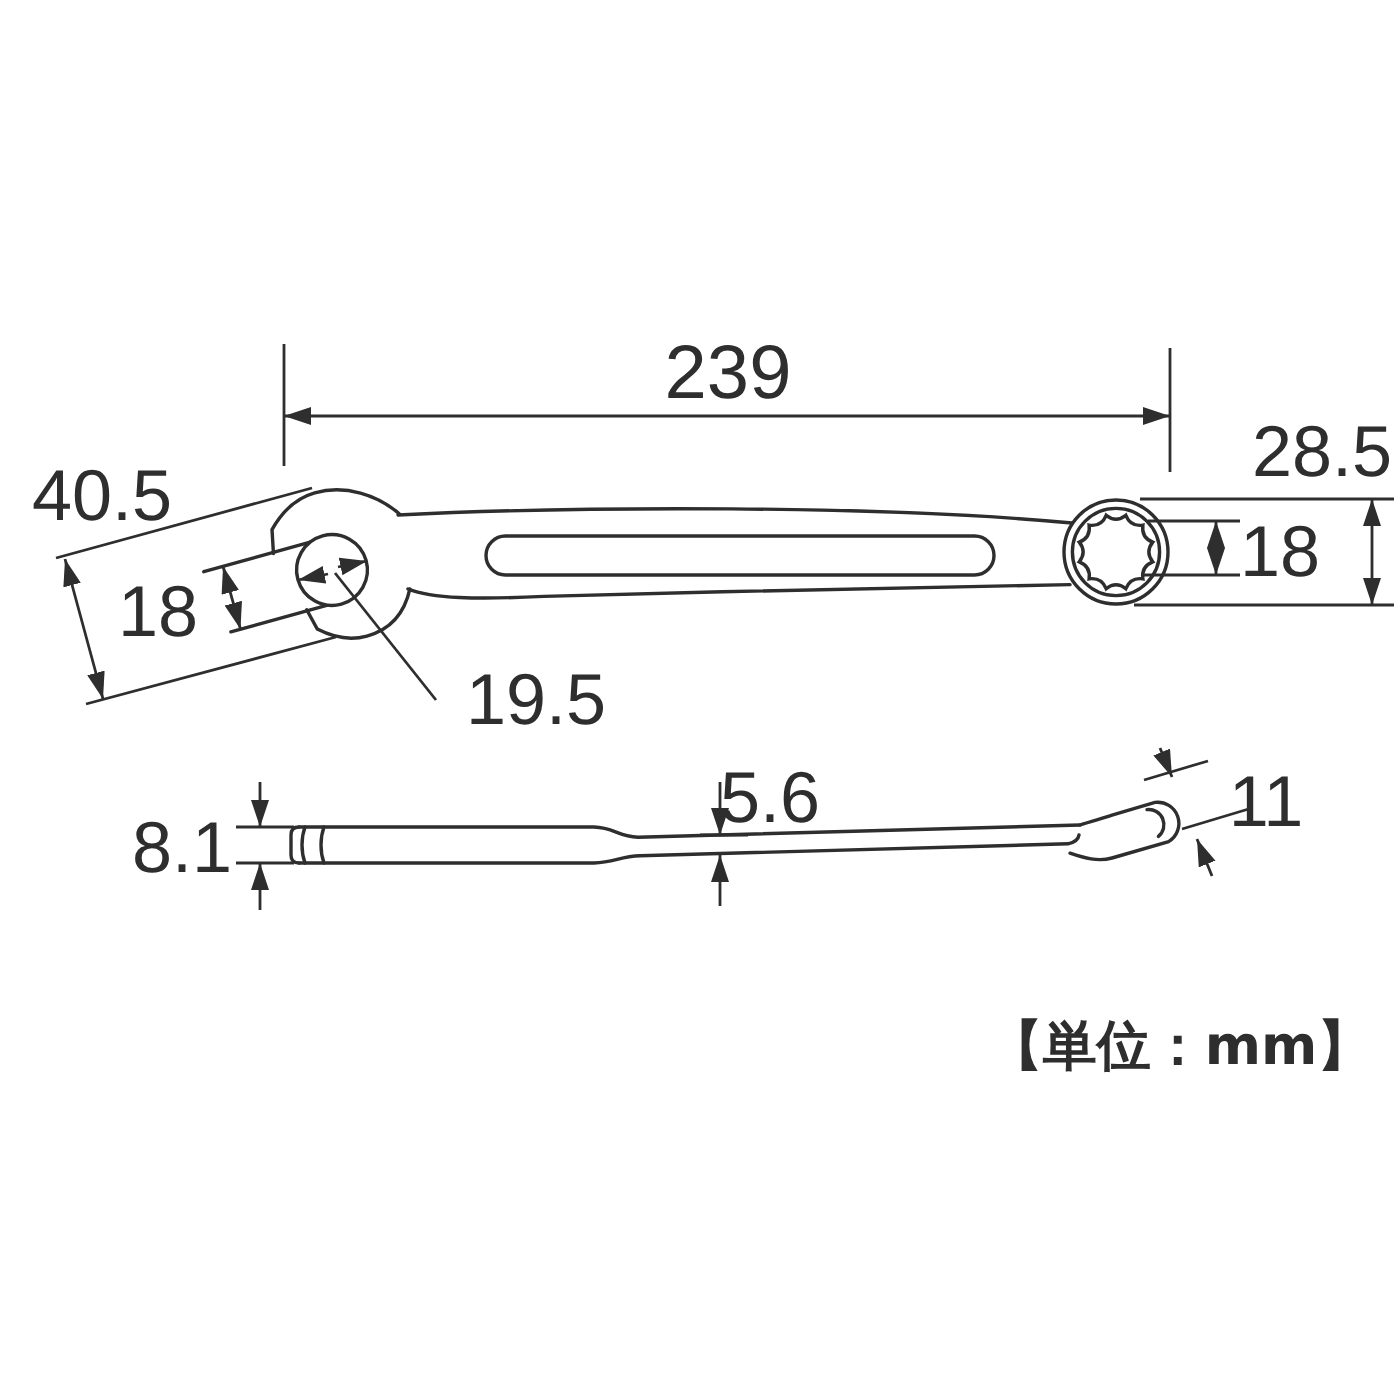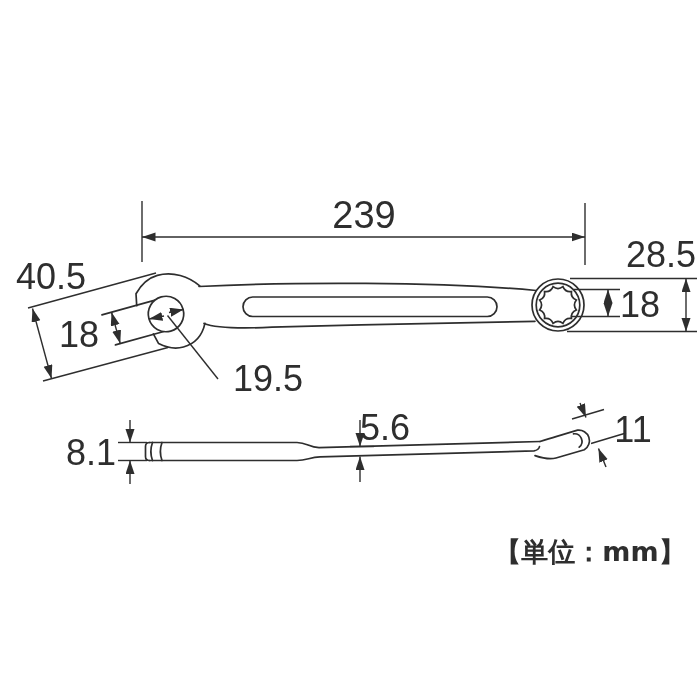"239" .stage { margin-top: 29px -> none }
